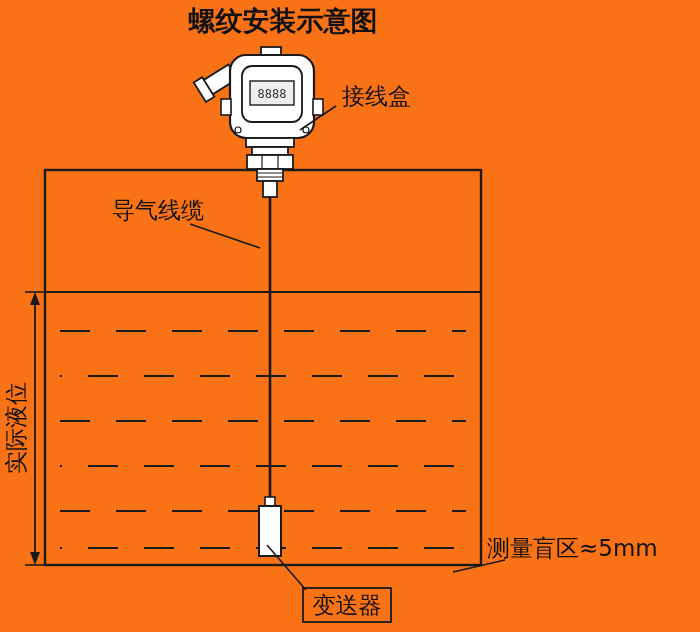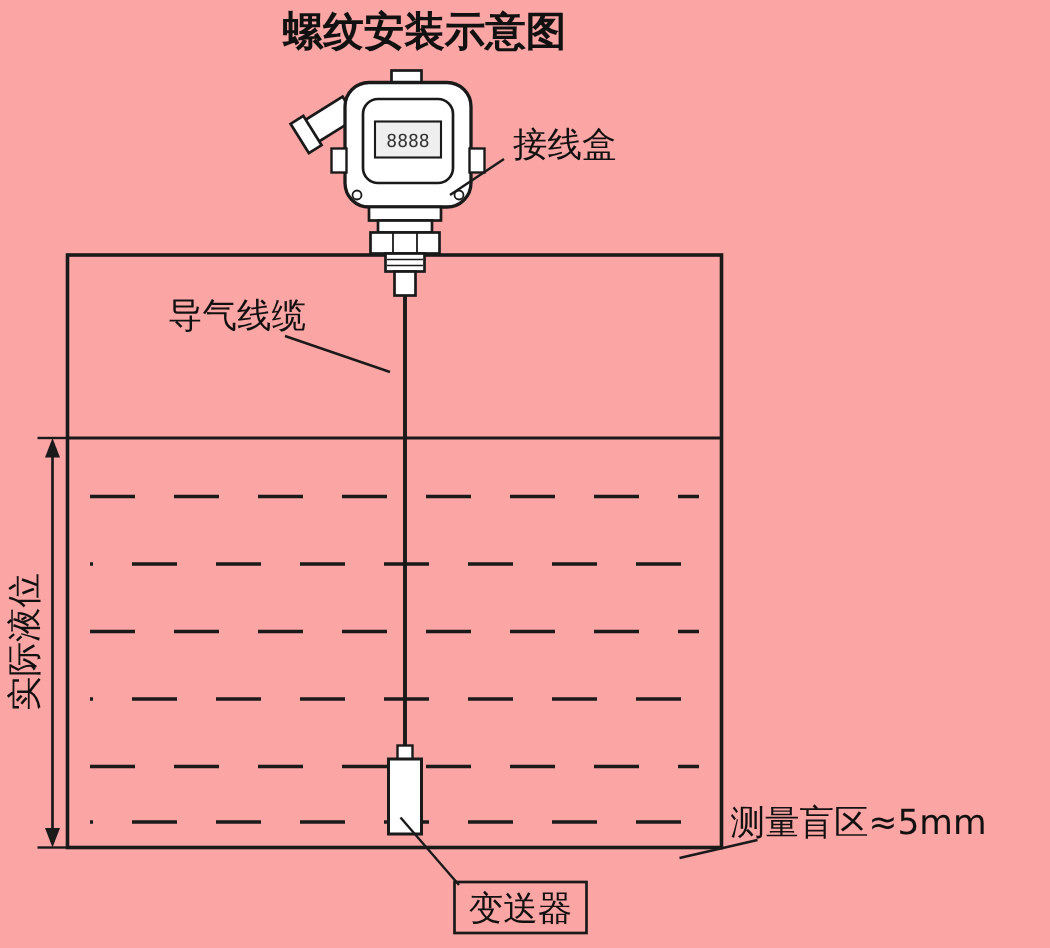"螺纹安装示意图" .stage { background: #fca5a5 -> #f97316 }
